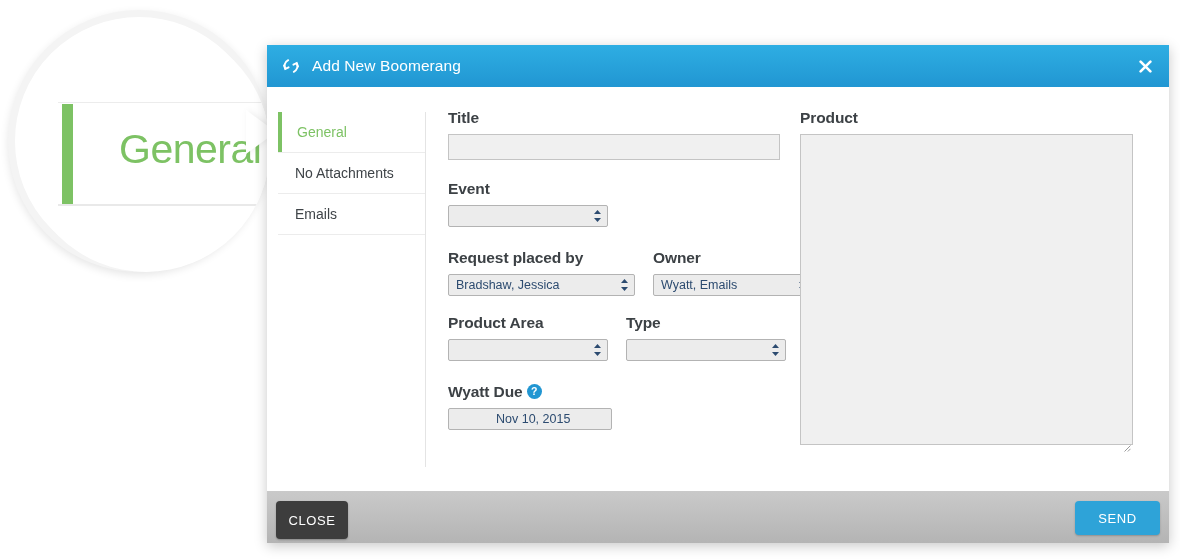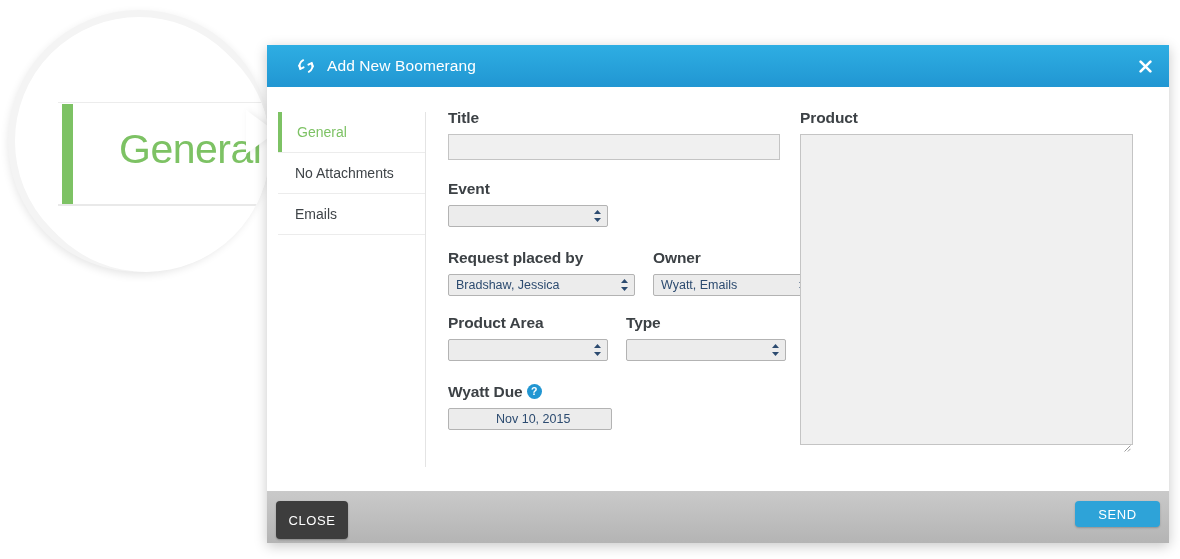"Add New Boomerang" .dlg-header { padding: 0 14px 0 30px -> 0 14px 0 15px }
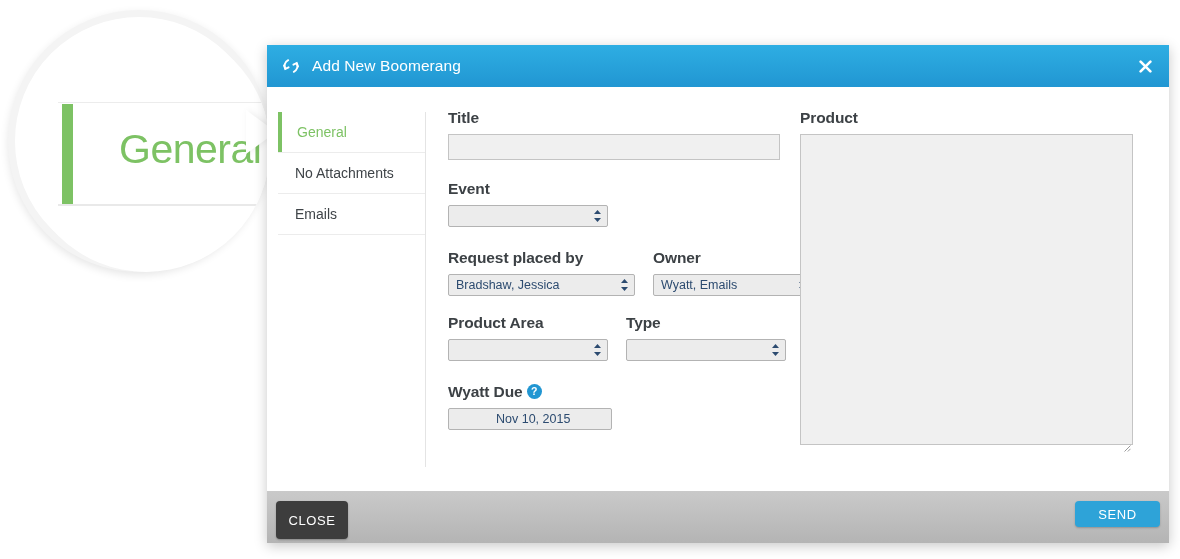"SEND" .btn-send { height: 26px -> 34px }
